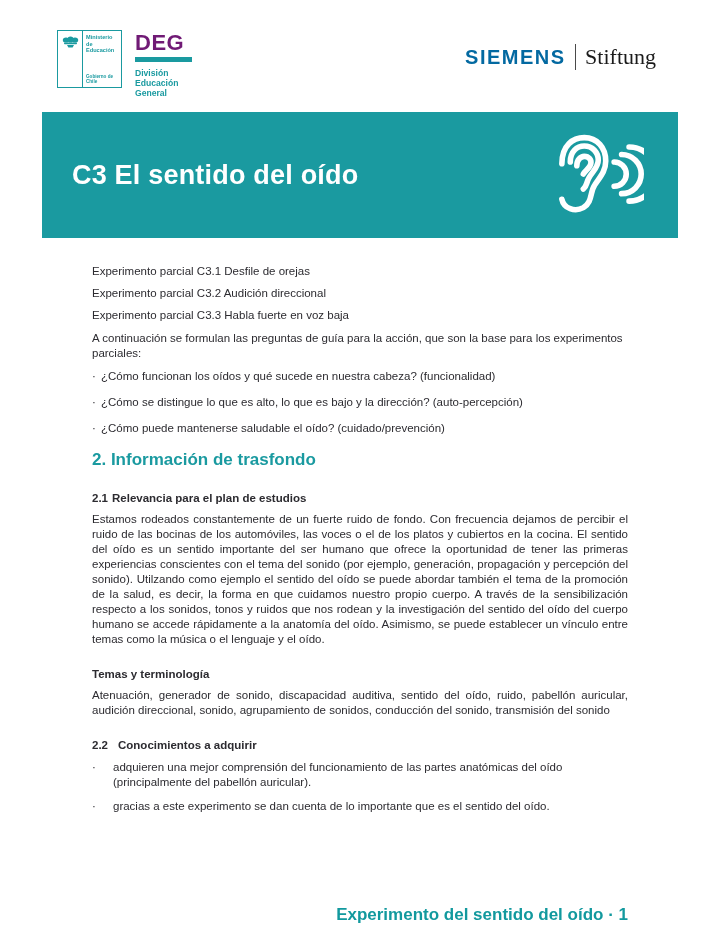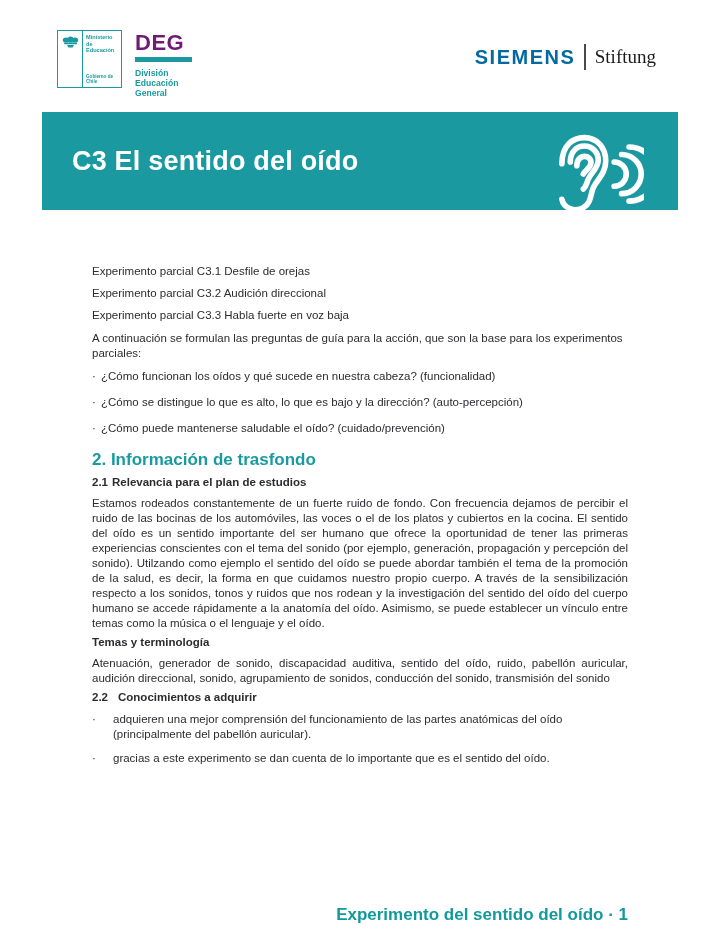"Stiftung" .siemens-suffix { font-size: 19px -> 22px }
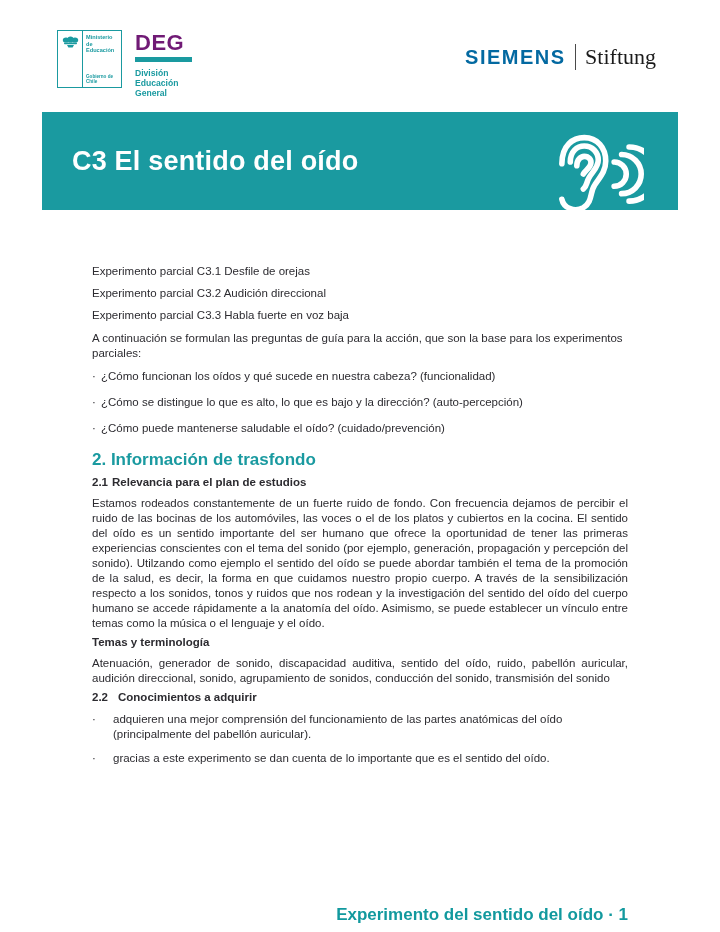"C3 El sentido del oído" .banner { height: 98px -> 126px }
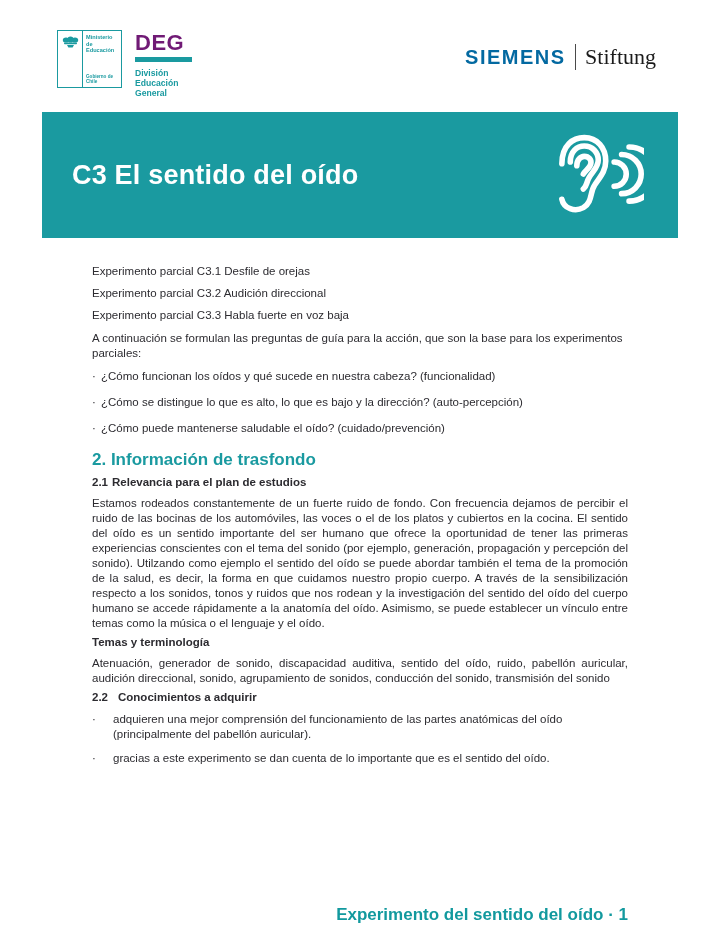"2.1 Relevancia para el plan" .sub-heading { margin-top: 4px -> 20px }
